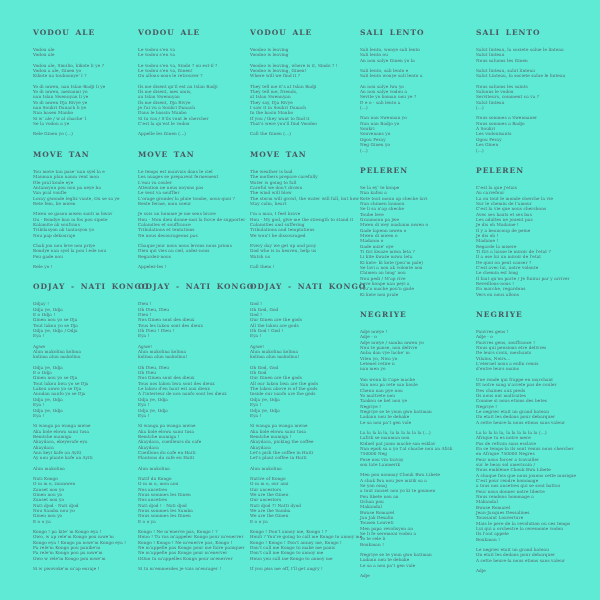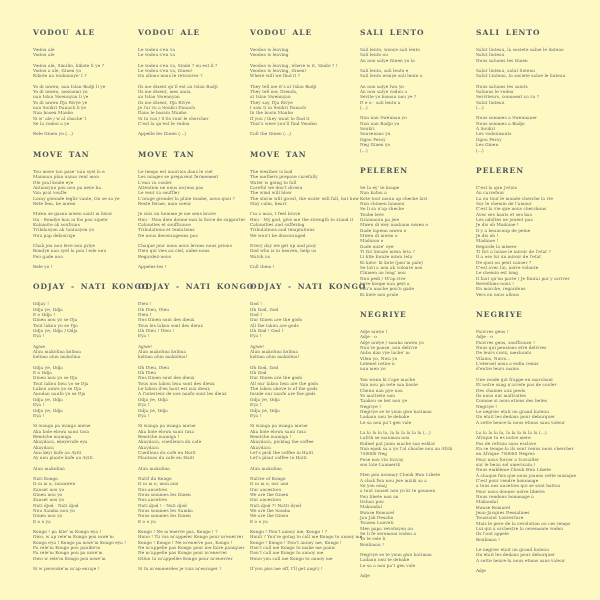"VODOU ALE" .page { background: #fef9c3 -> #5eead4 }
